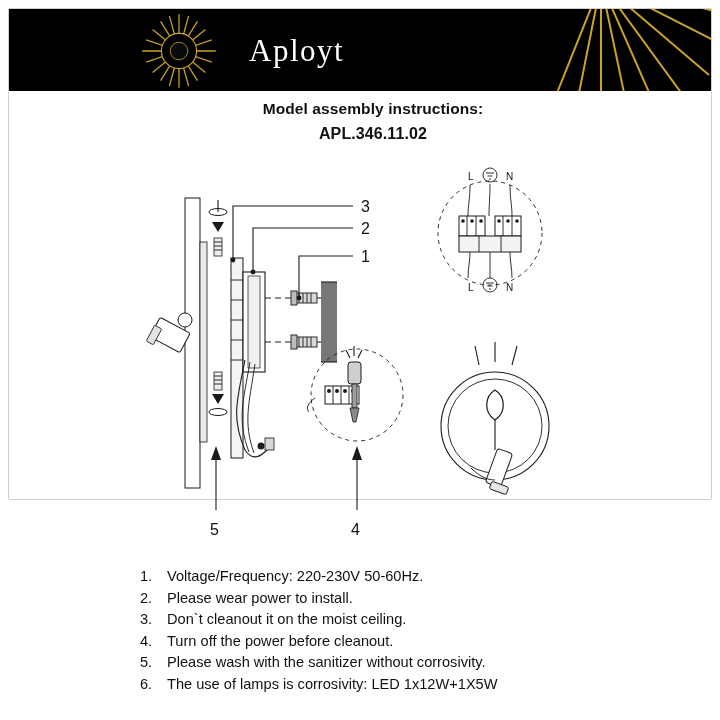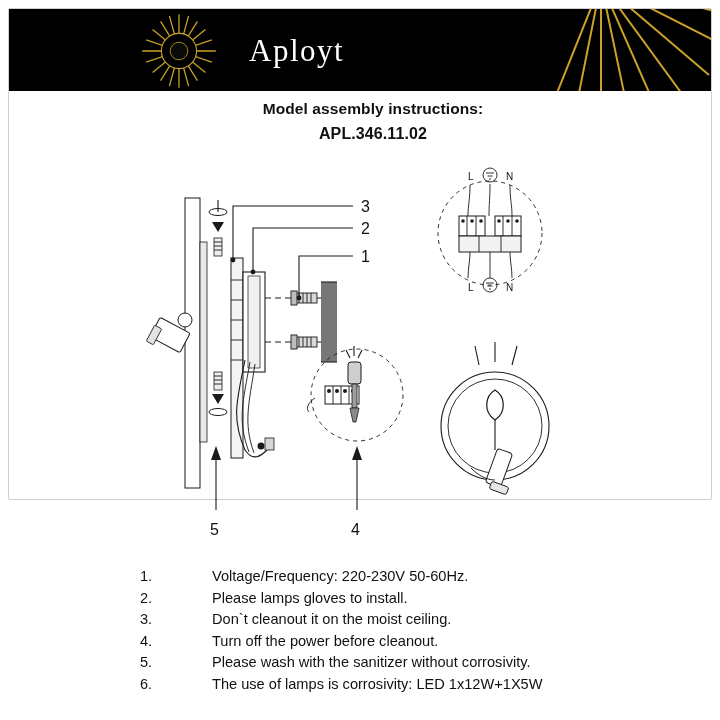"Voltage/Frequency: 220-230V 50-60Hz." .note-text { margin-left: 45px -> none }
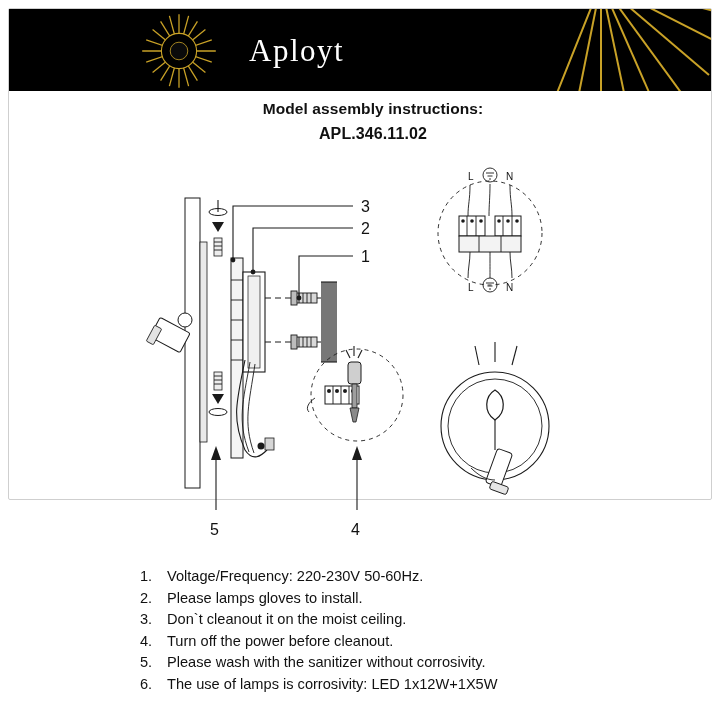"Please lamps gloves to install." span.note-text { text: lamps gloves -> wear power }
